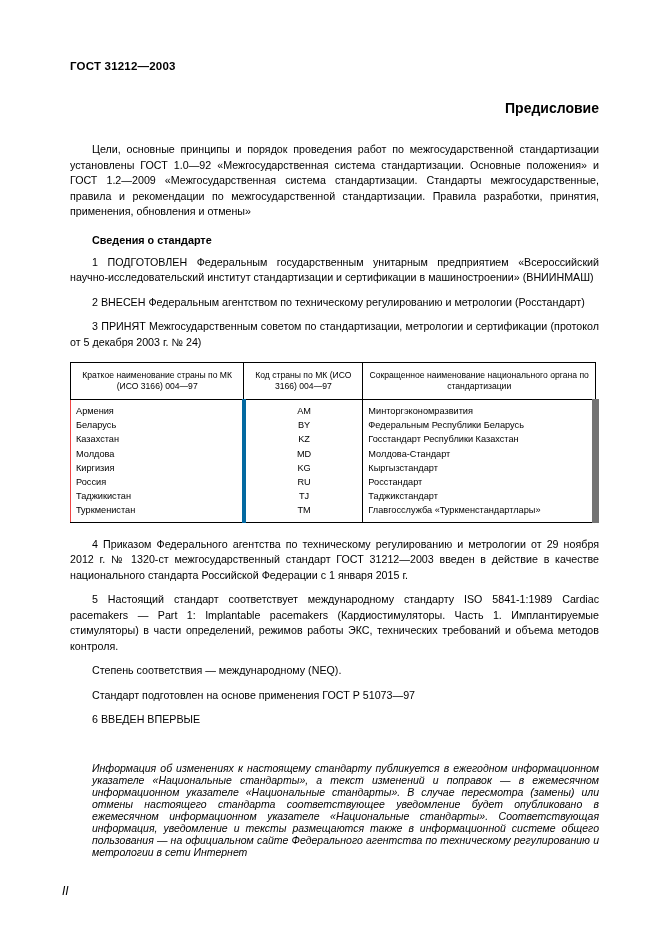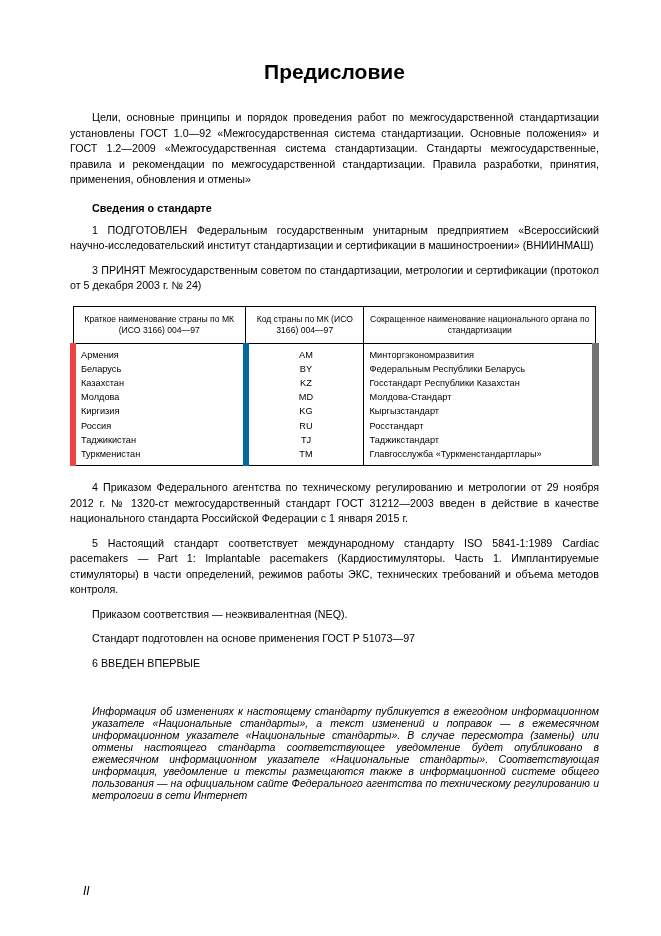"ГОСТ 31212—2003" div.doc-header { html: none -> <div>ГОСТ 31212—2003</div> }
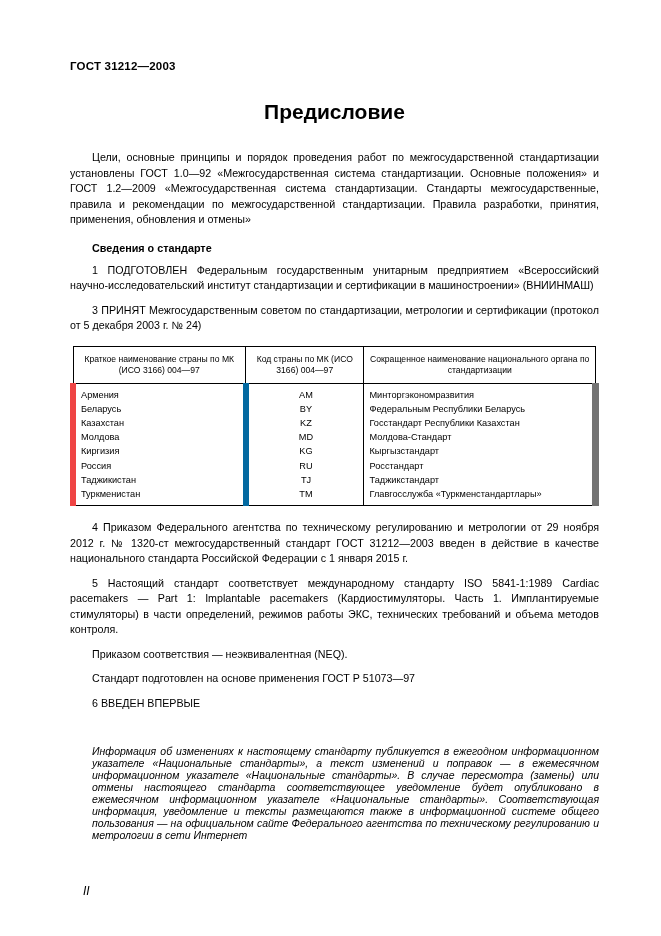"Предисловие" .doc-title { font-size: 21px -> 14px; text-align: center -> right }
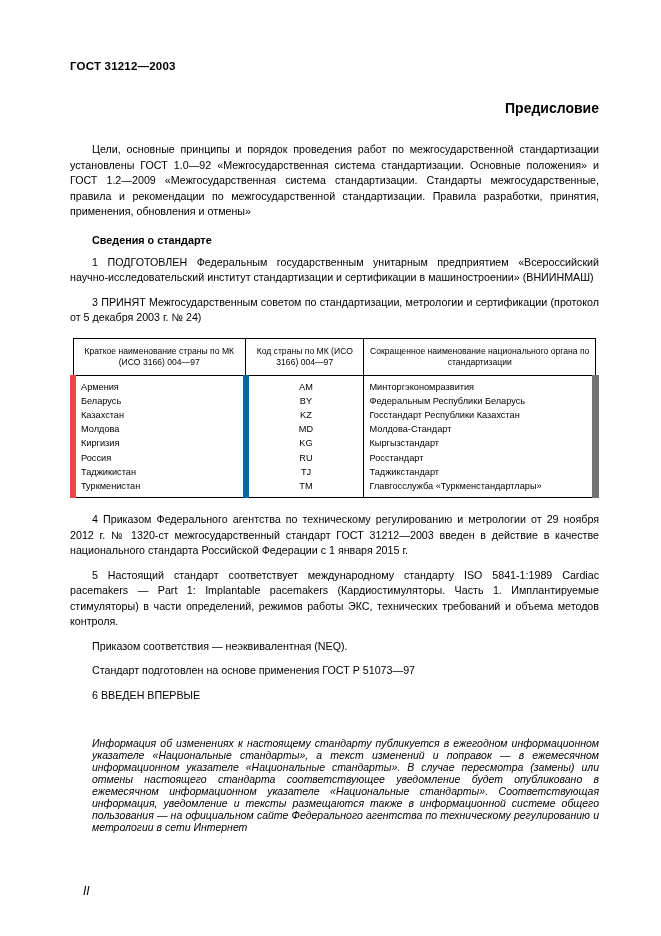"2 ВНЕСЕН Федеральным агентством по" p.body-text { html: none -> <p>2 ВНЕСЕН Федеральным агентством по техническому регулированию и метрологии (Росстандарт)</p> }
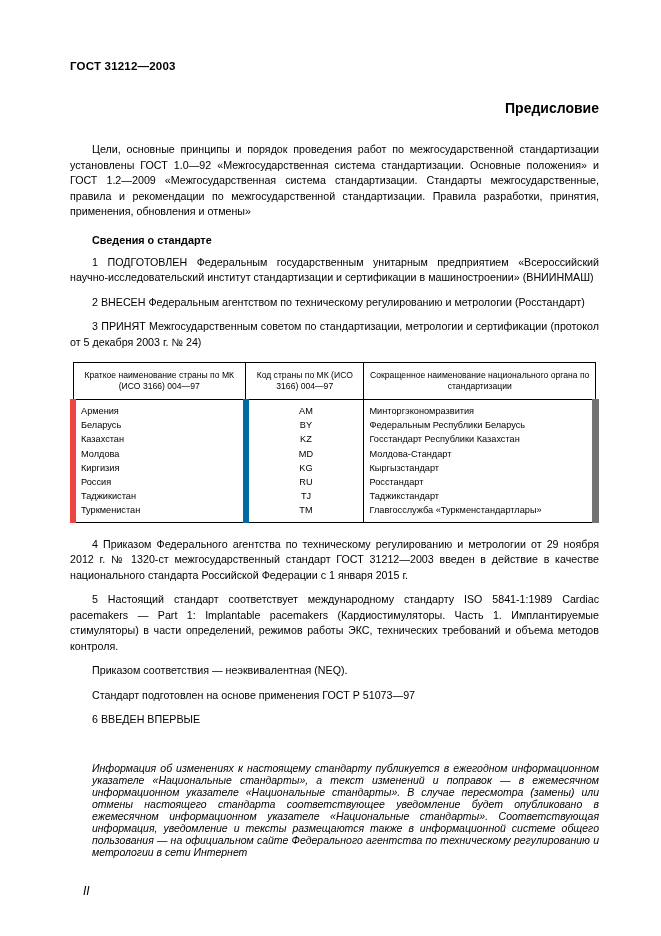"Армения" table.countries tbody tr td:first-child { border-left: 6px solid #ef4444 -> 1px solid #ef4444 }
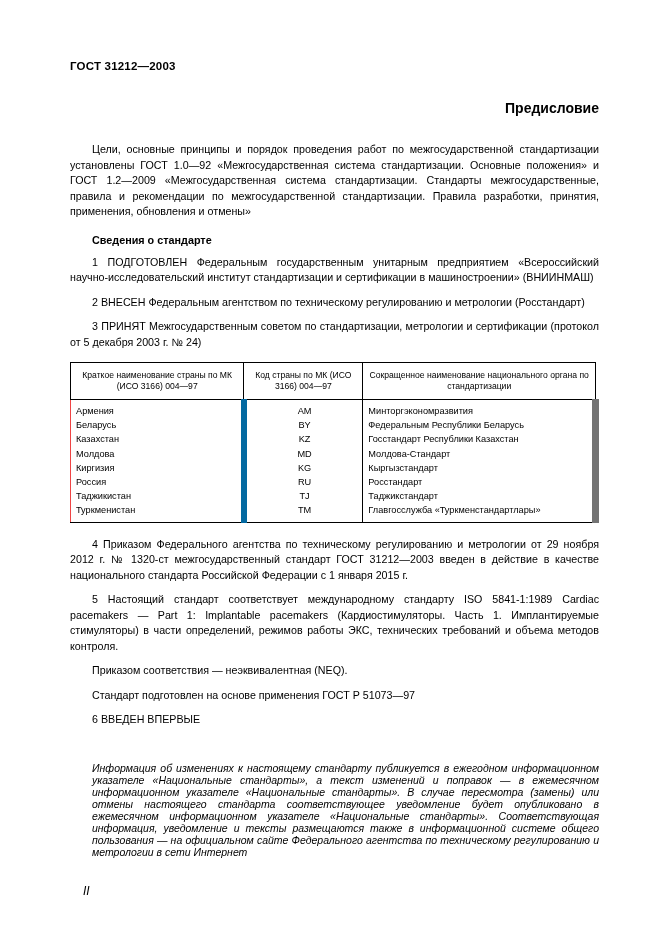"AM" table.countries td.c2 { border-left: 6px solid #0369a1 -> 4px solid #0369a1 }
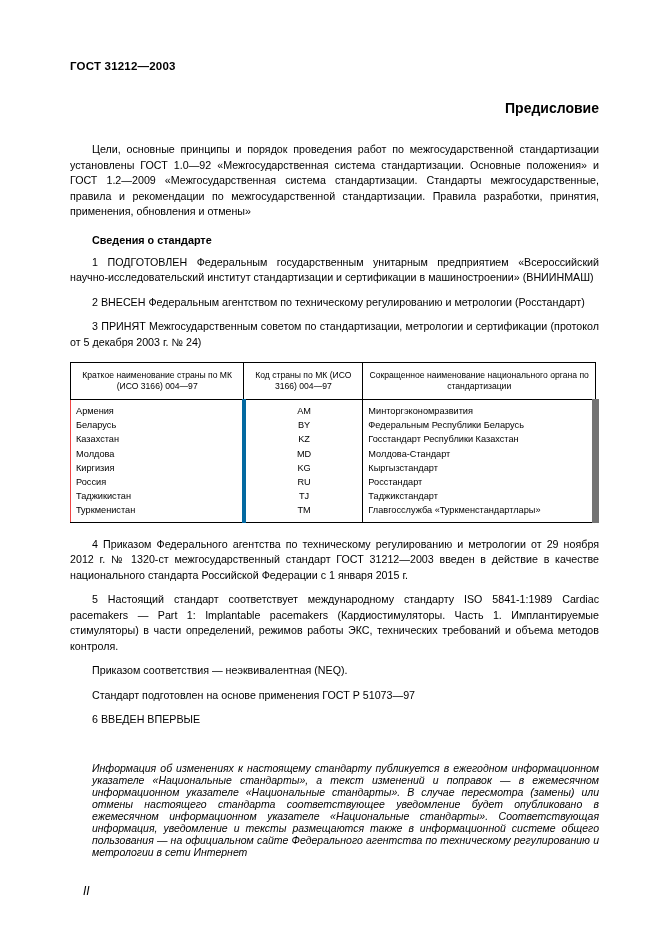"Приказом соответствия — неэквивалентная" p.body-text { text: Приказом соответствия — неэквивалентная -> Степень соответствия — международному }
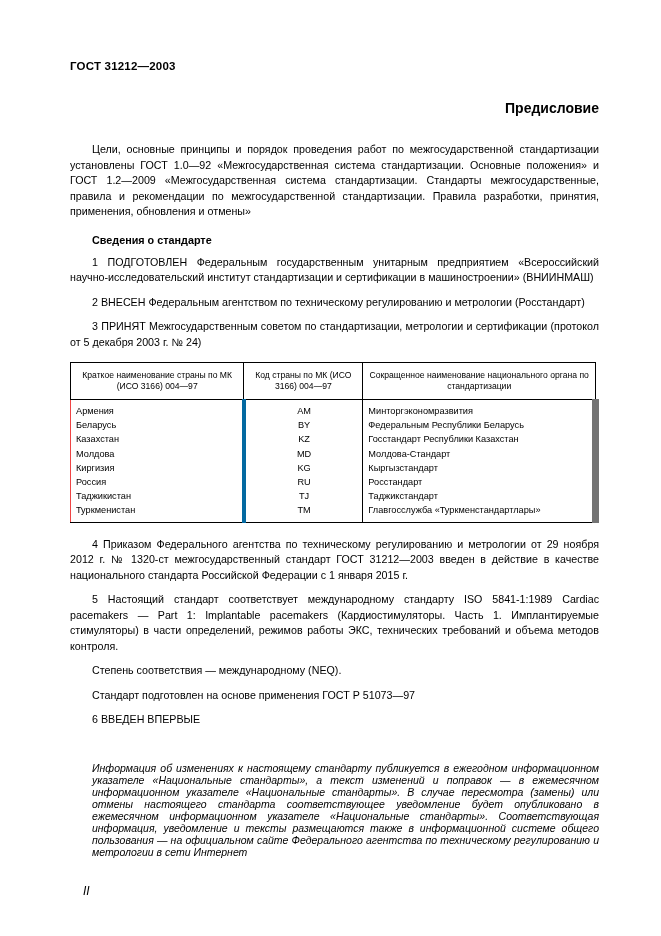"II" .page-number { left: 83px -> 62px }
